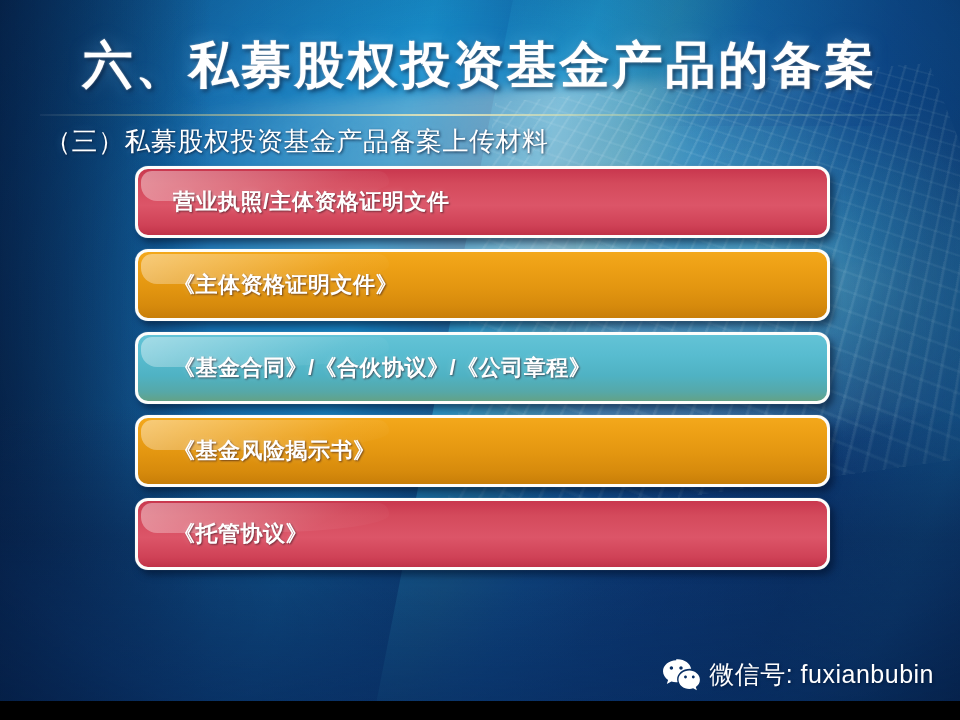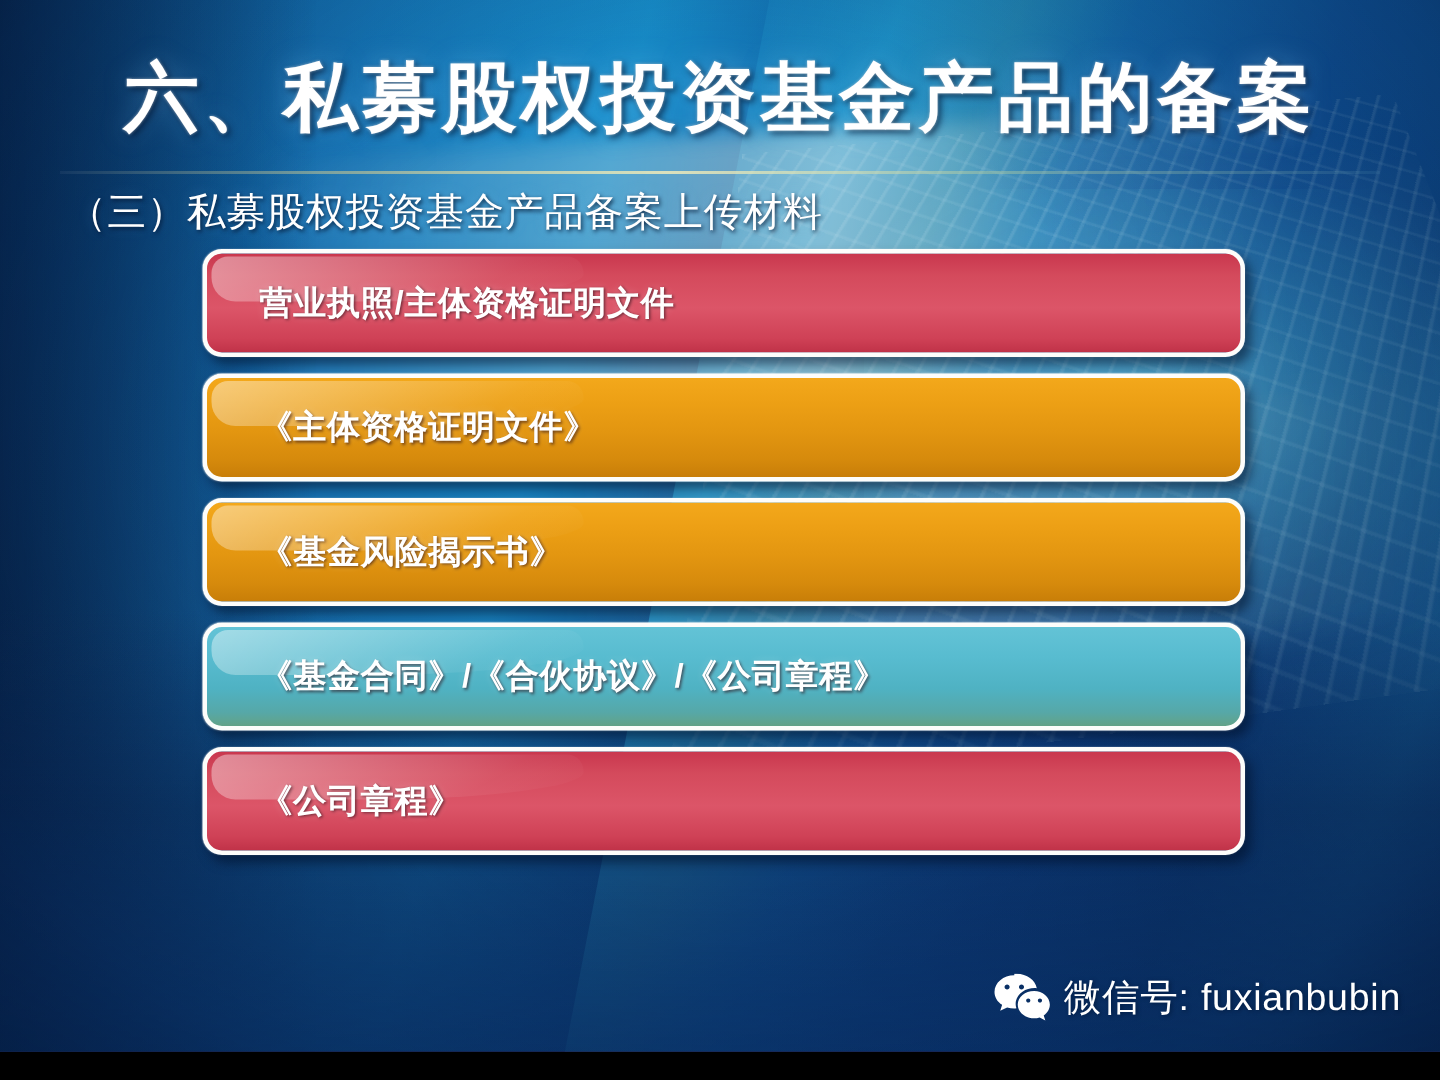"《基金风险揭示书》" div.box { order: before "《基金合同》/《合伙协议》/《公司章程》" -> after "《基金合同》/《合伙协议》/《公司章程》" }
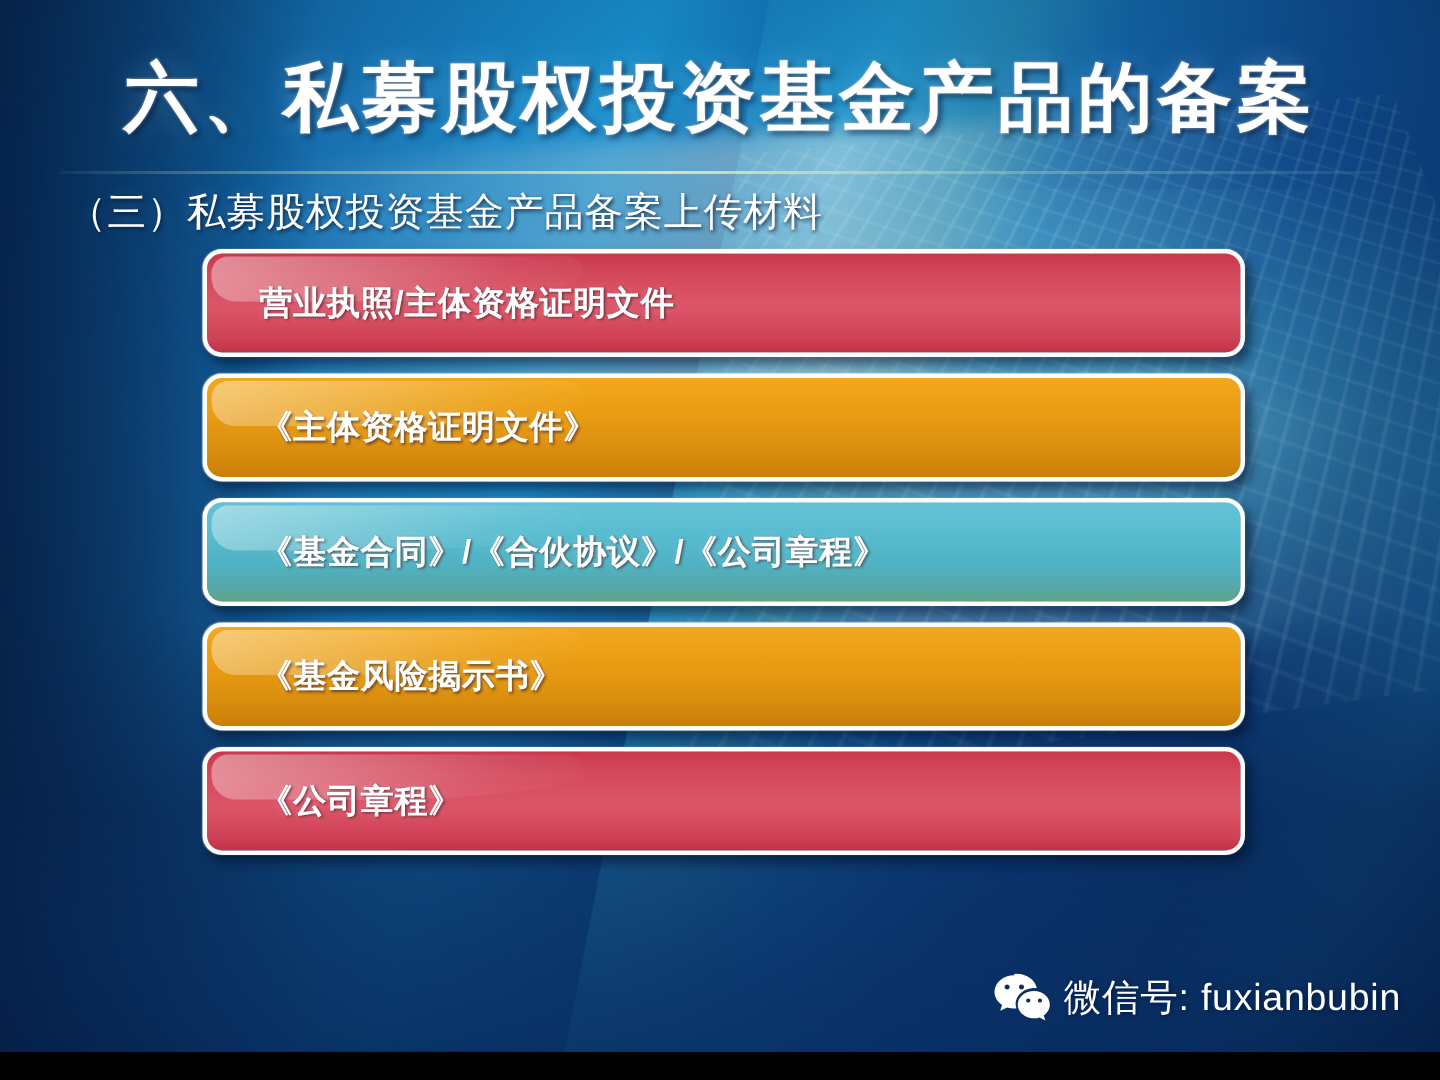"《公司章程》" span.box-label { text: 公司章程 -> 托管协议 }
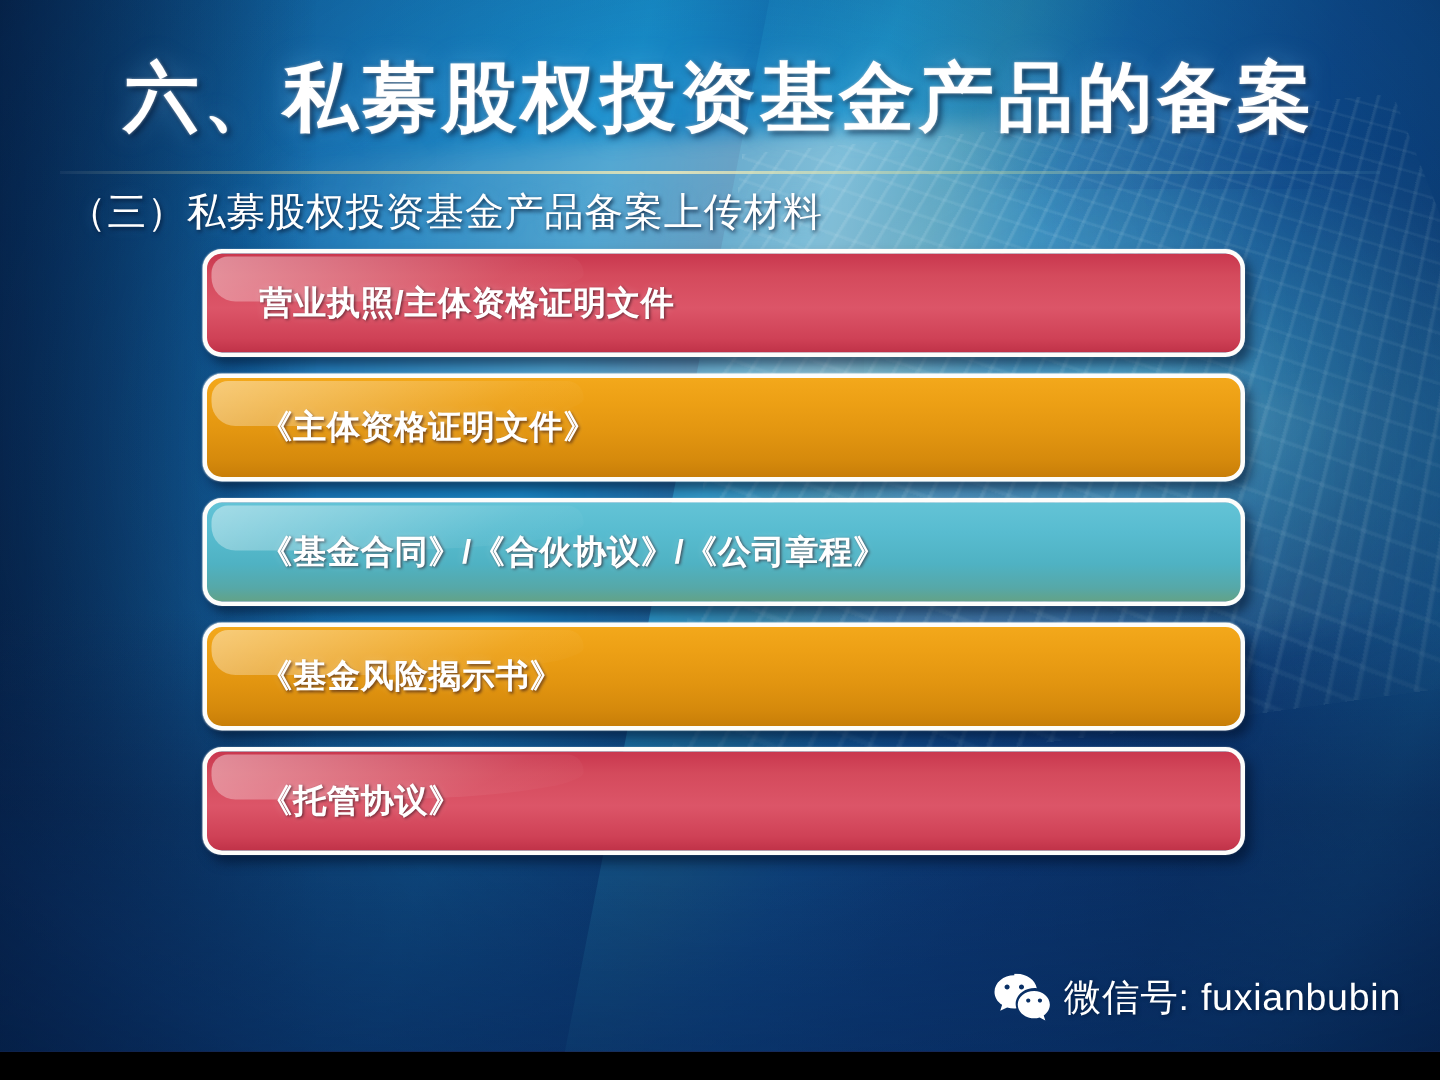"微信号: fuxianbubin" .watermark { bottom: 20px -> 10px }
